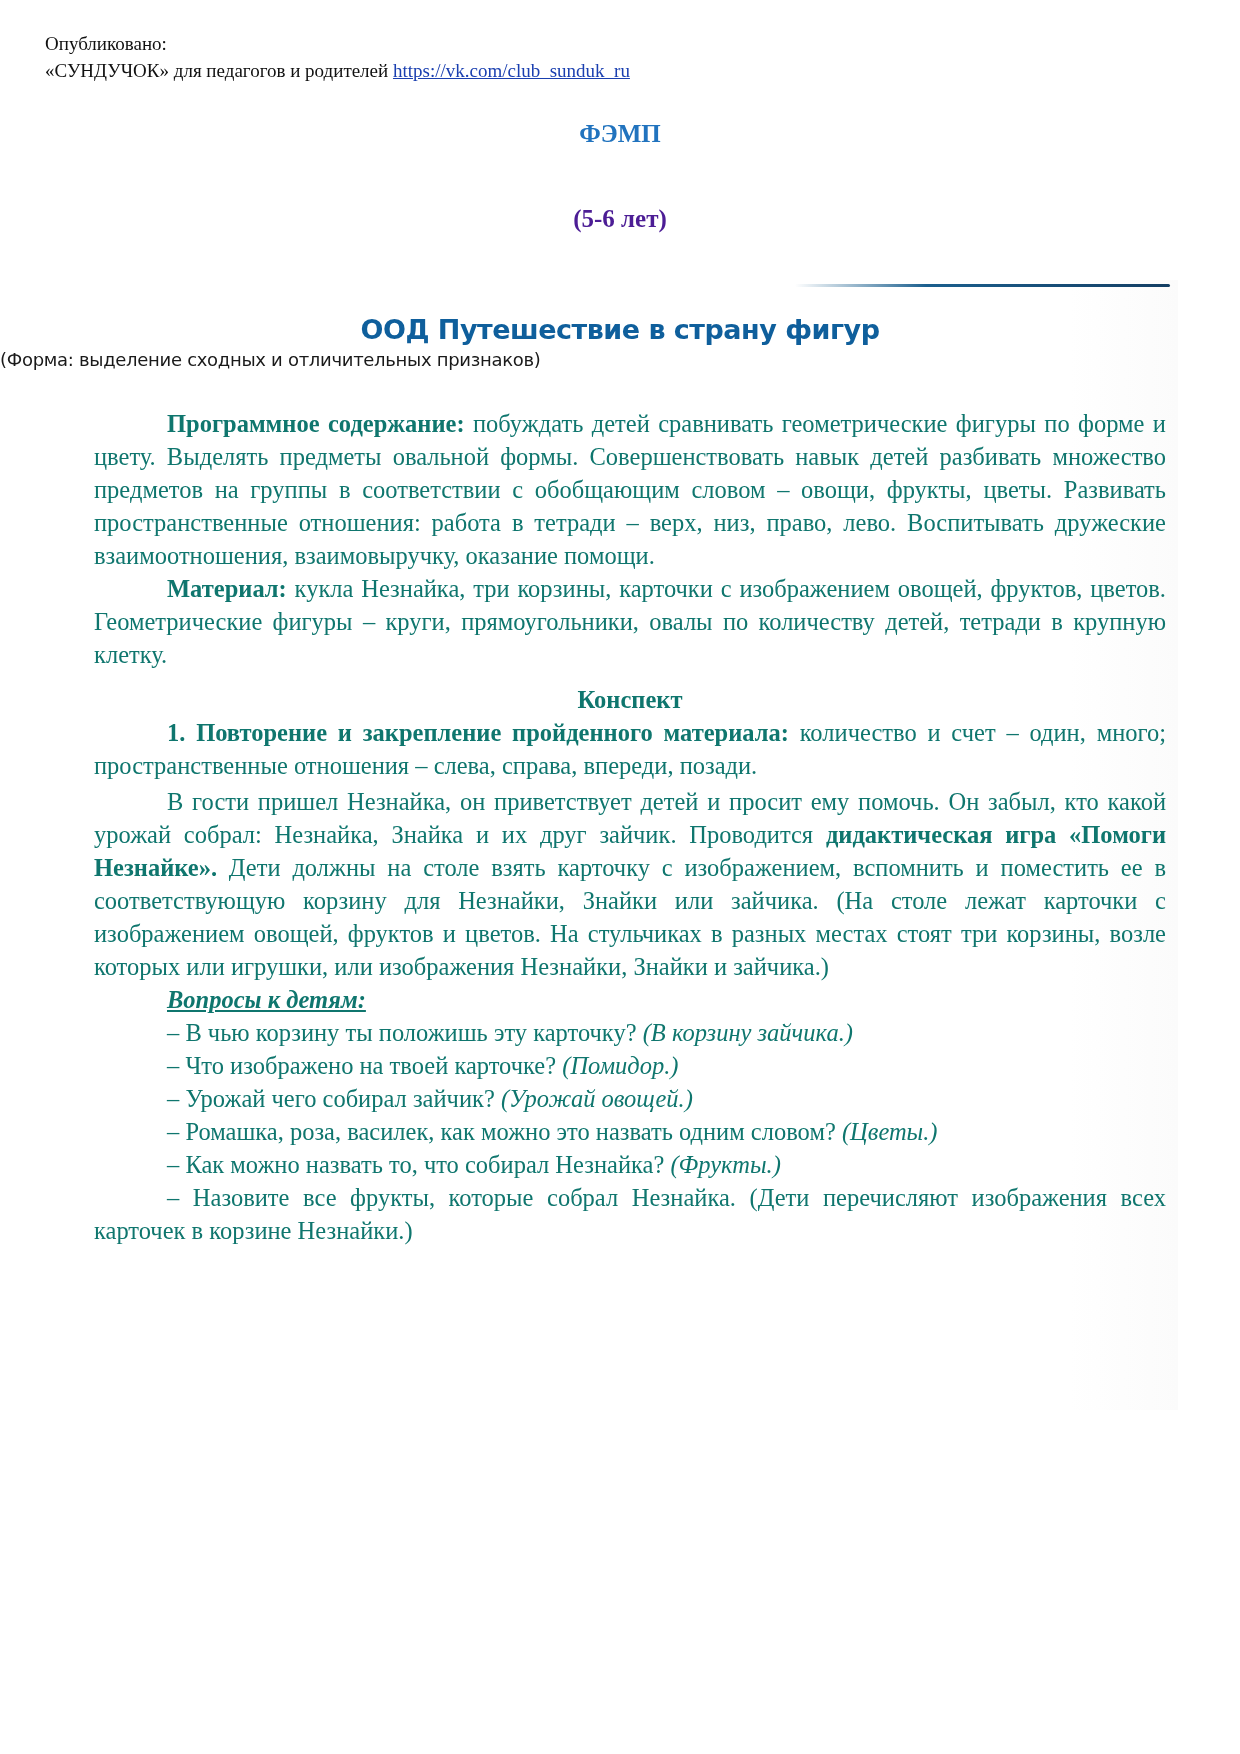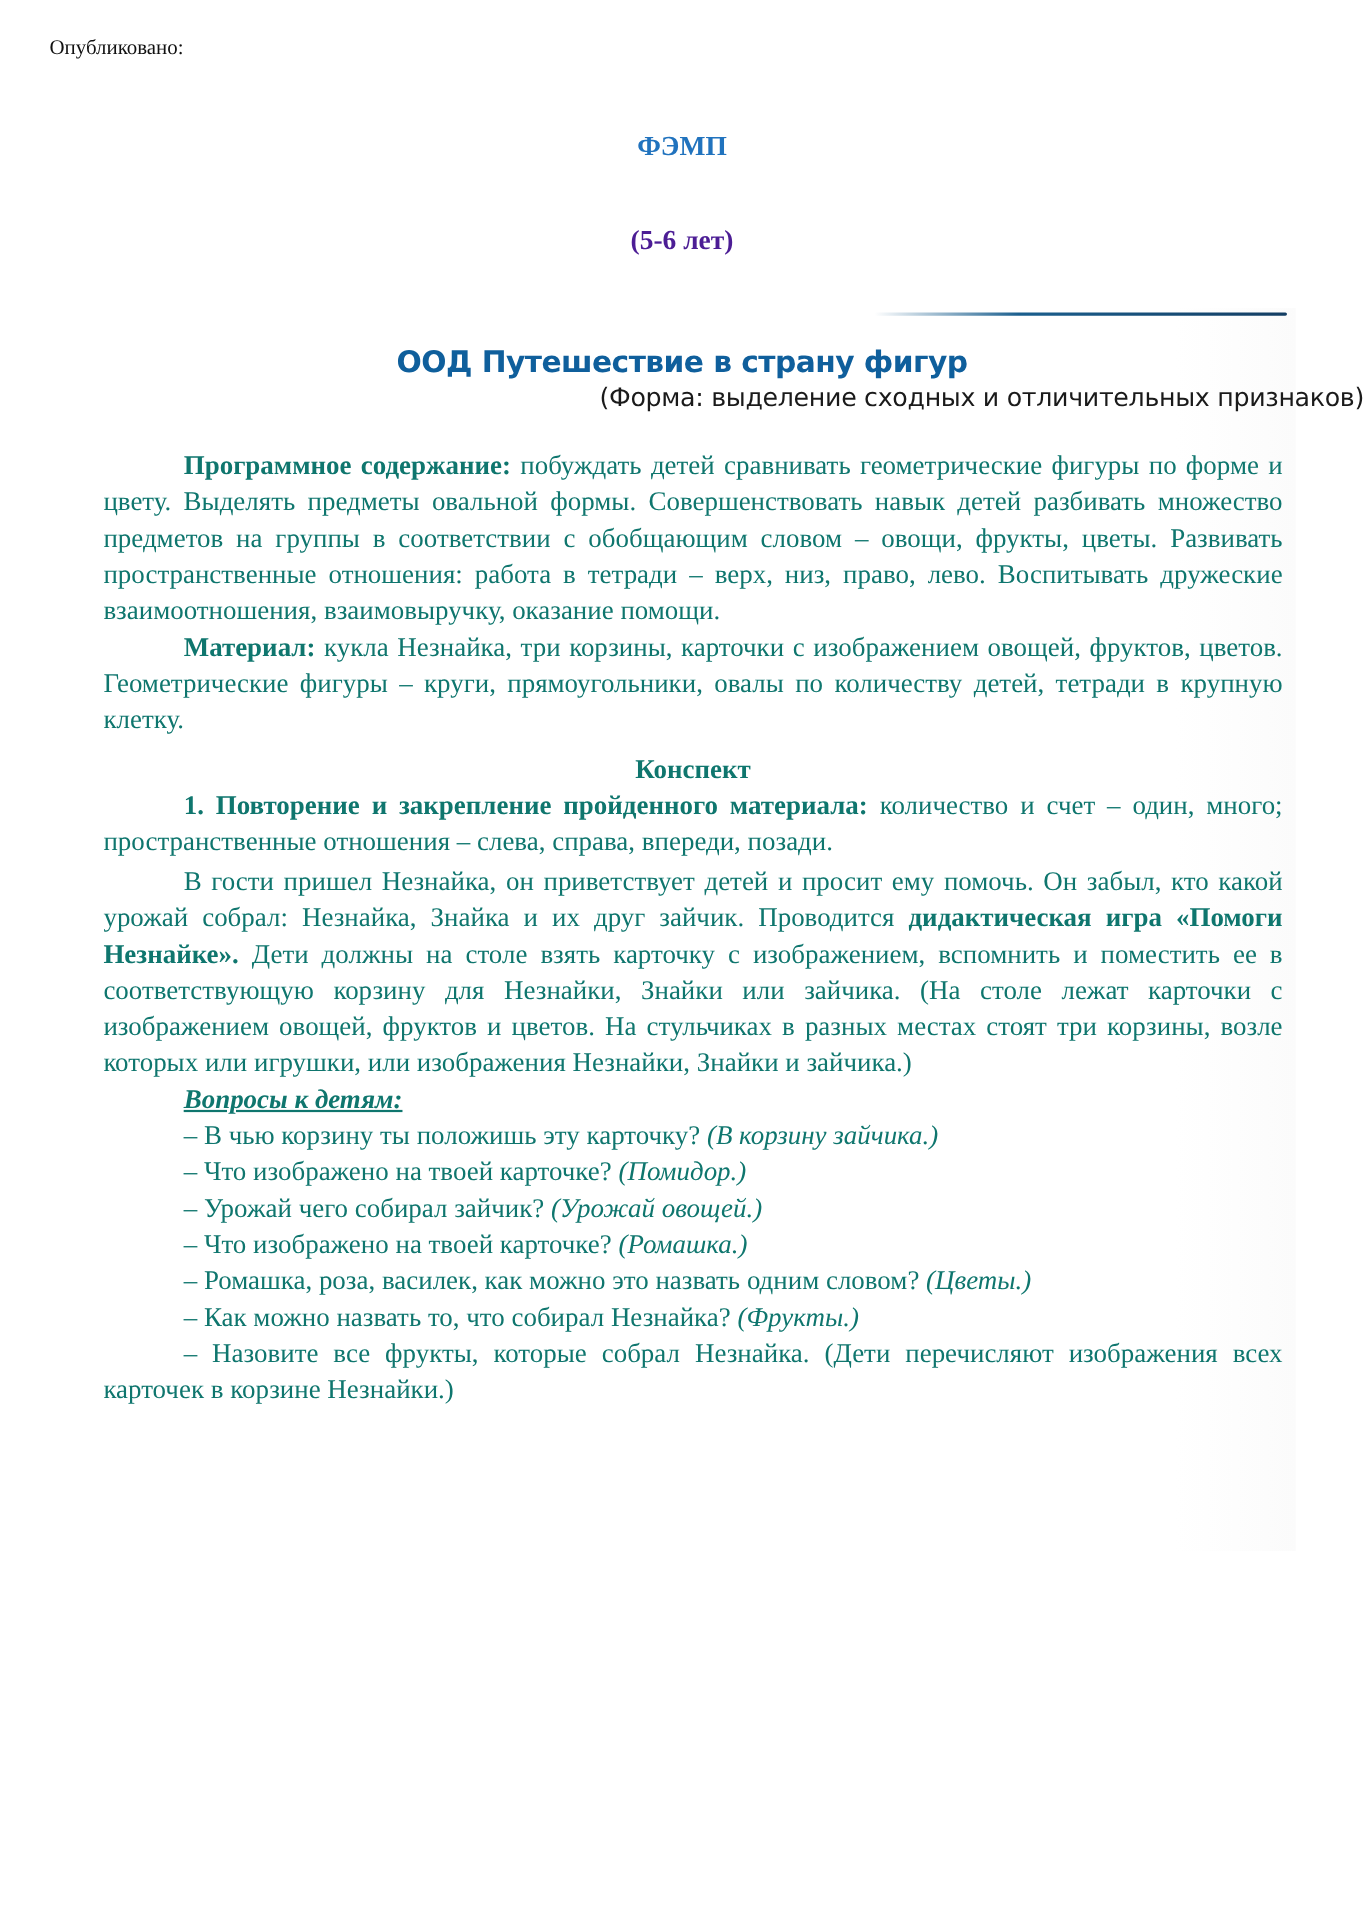"«СУНДУЧОК» для педагогов и родителей" div { html: none -> <div> <span>«СУНДУЧОК» для педагогов и родителей</span> <a>https://vk.com/club_sunduk_ru</a> </div> }
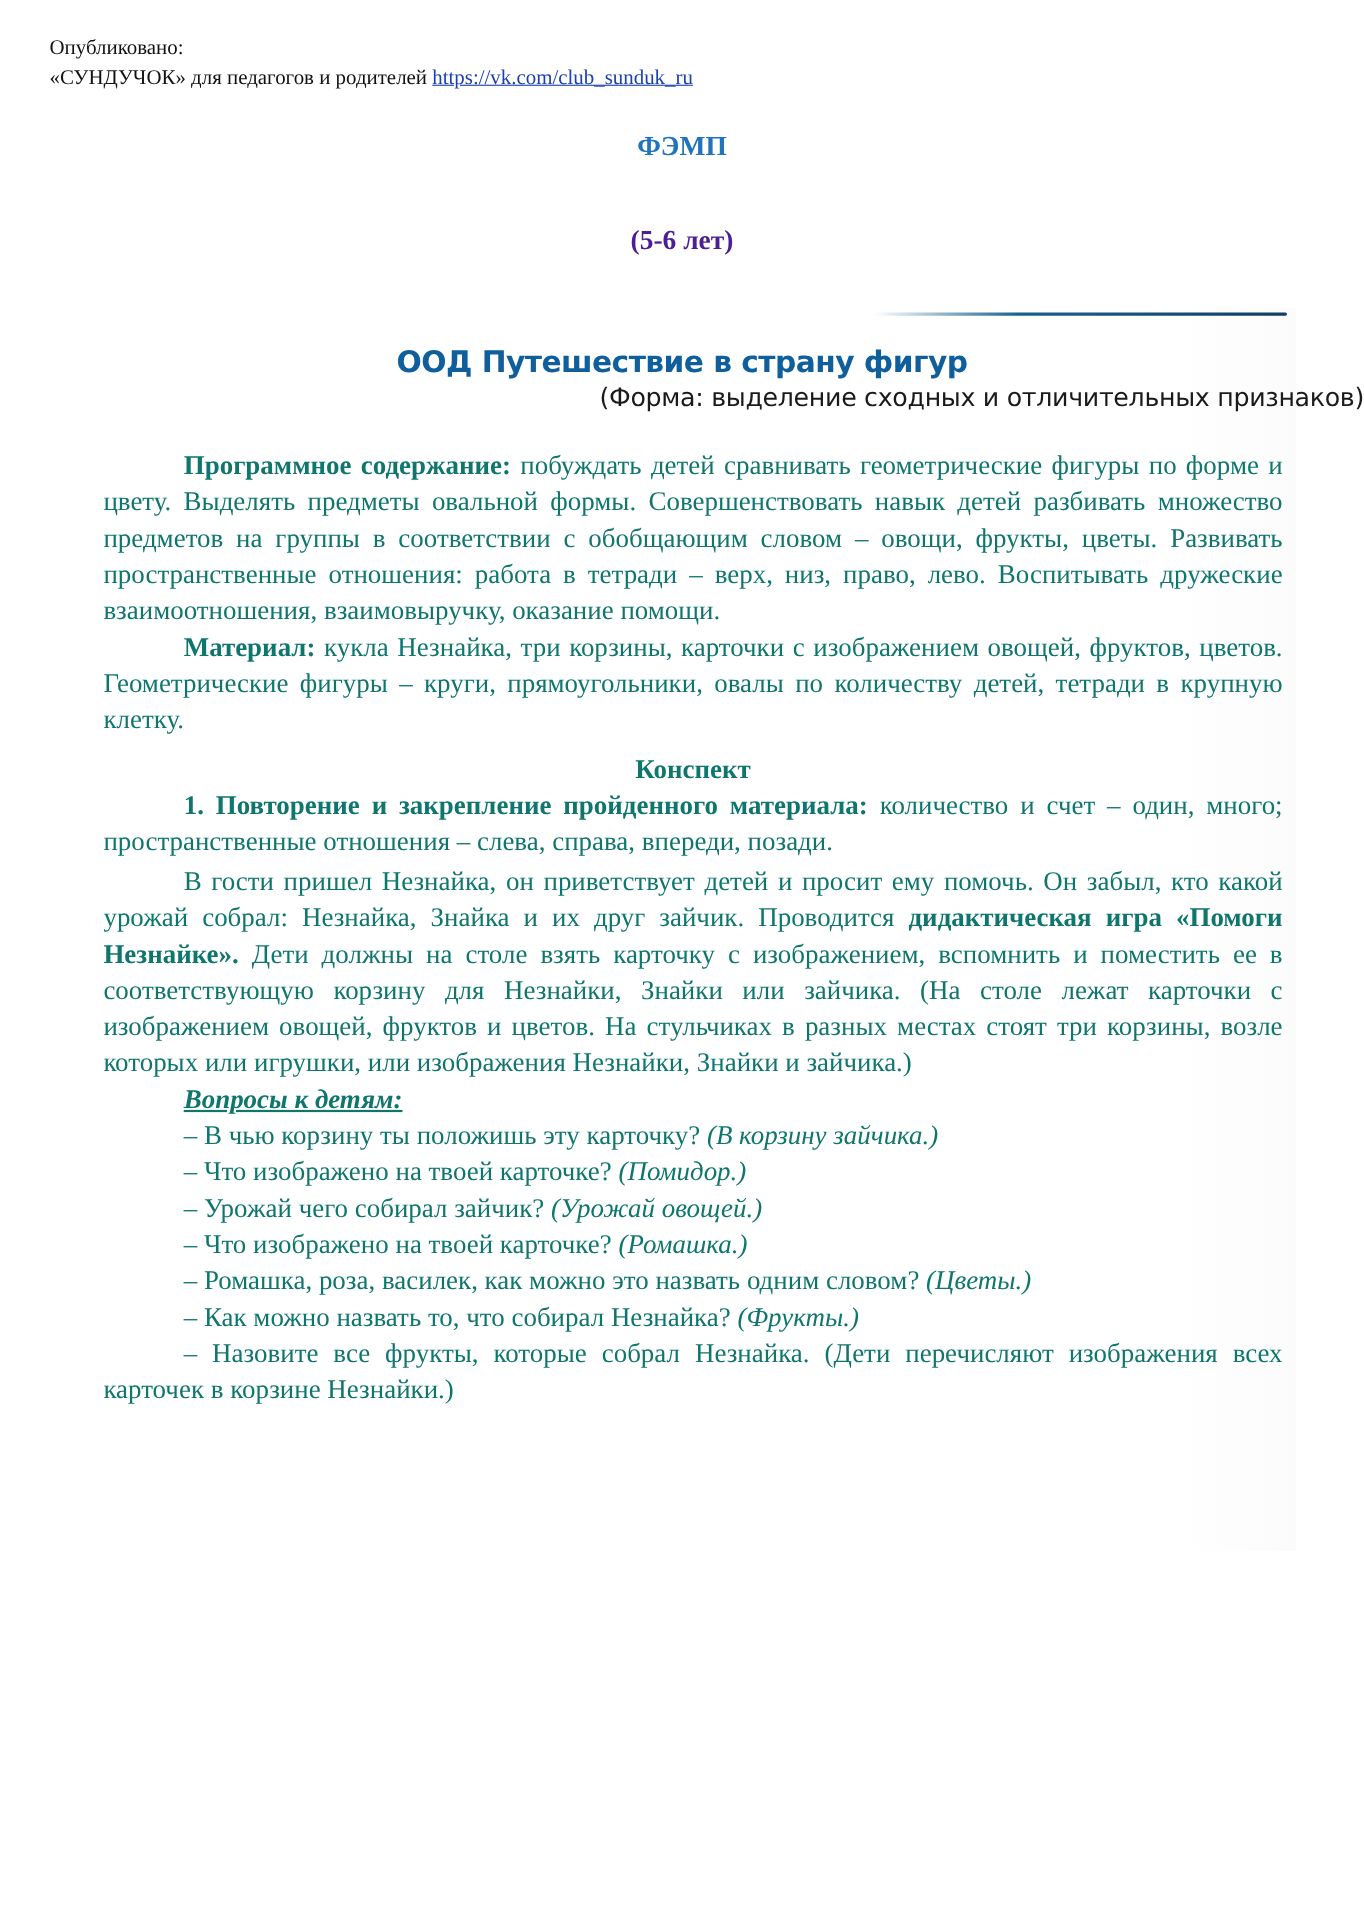"(Форма: выделение сходных и" .ood-subtitle { font-size: 23px -> 18px; text-align: right -> left }
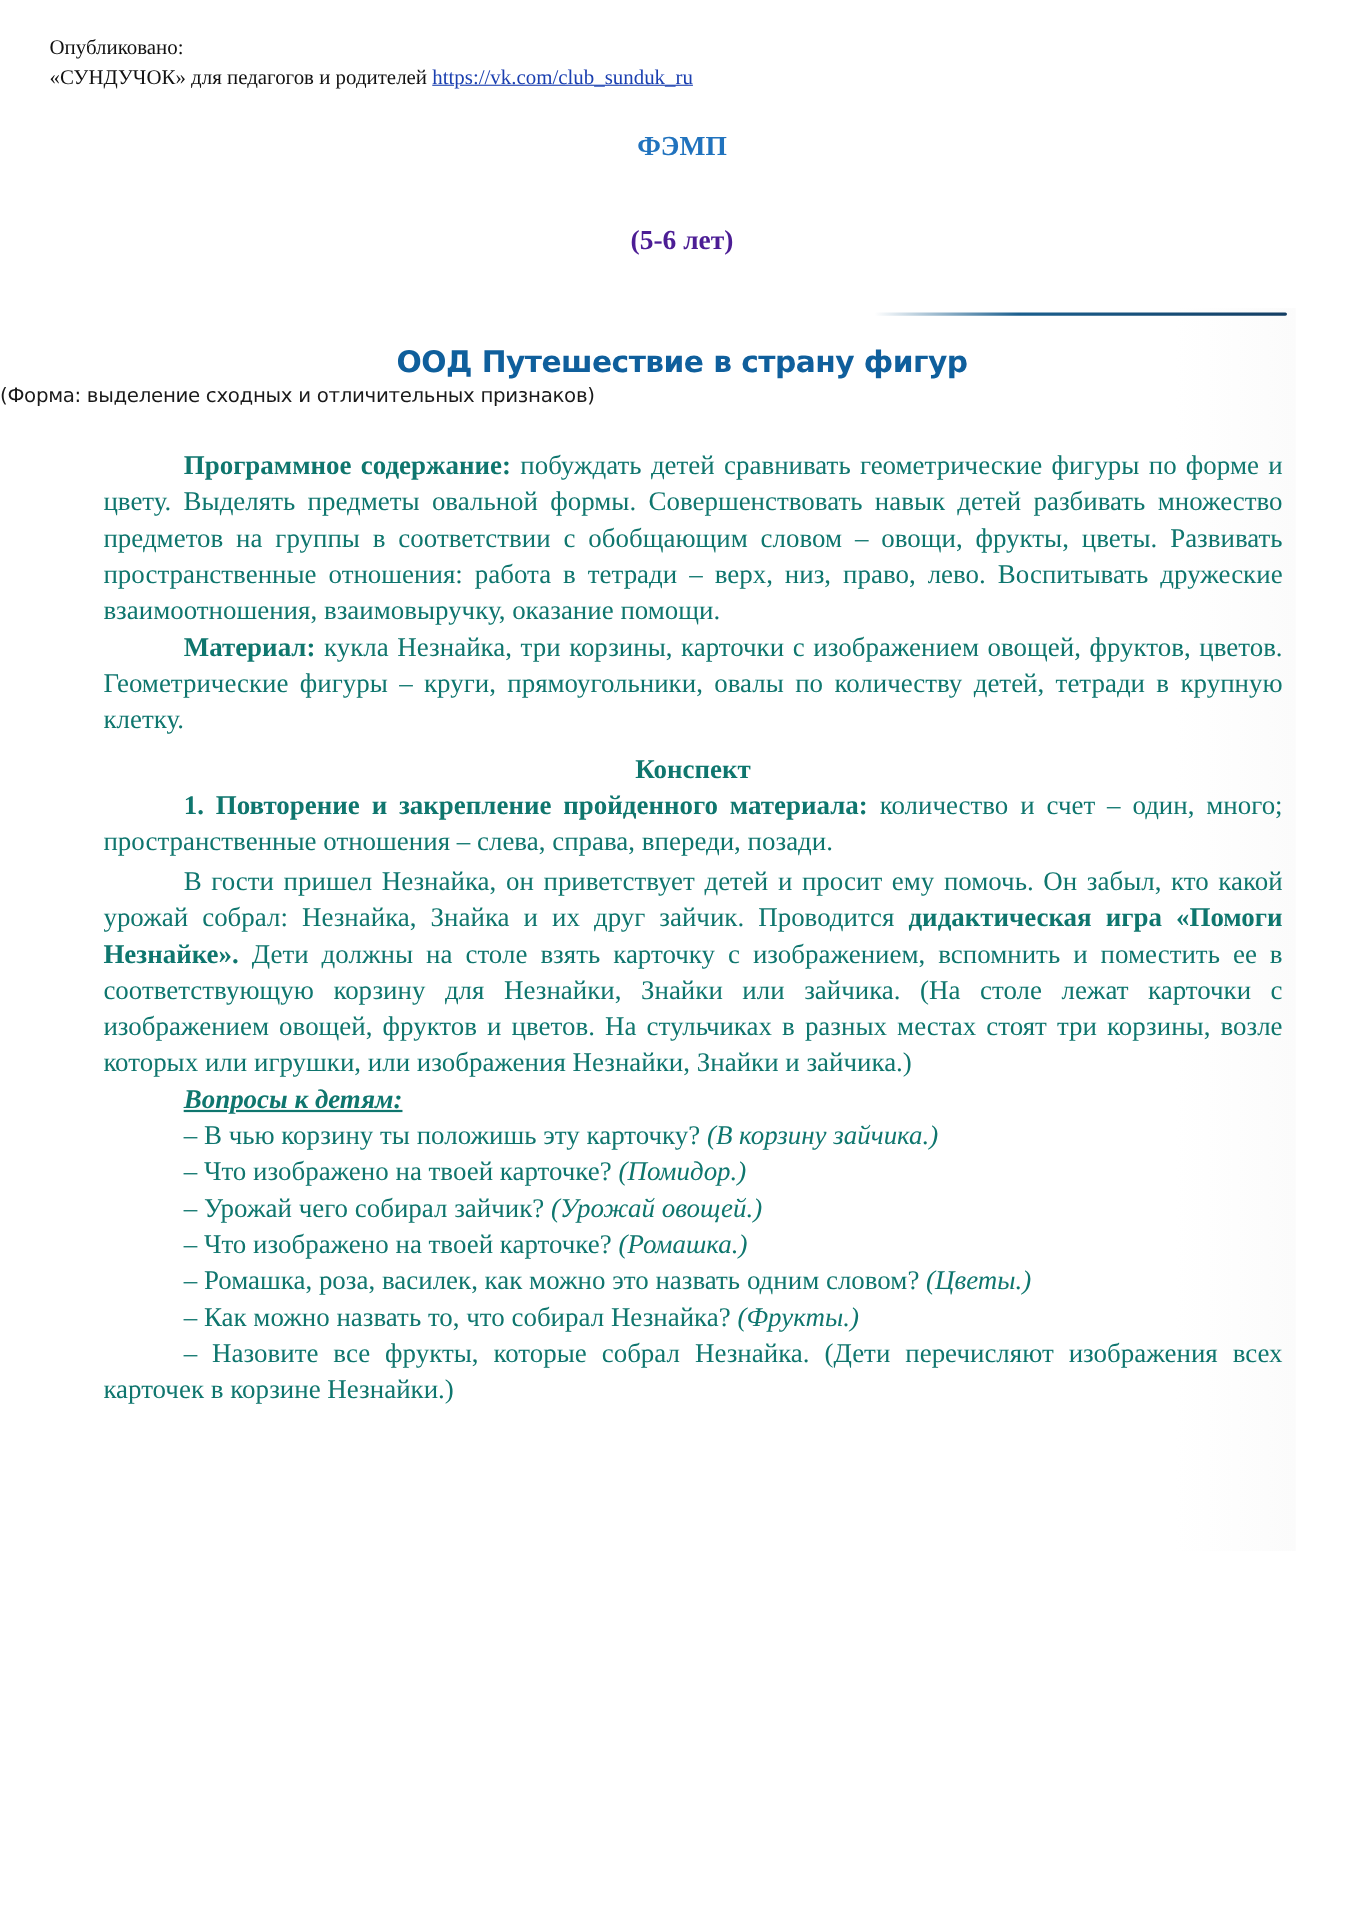"– Что изображено на твоей карточке? (Ромашка.)" p.q-line { html: <p><span>– Что изображено на твоей карточке? </span><i>(Ромашка.)</i></p> -> none }
